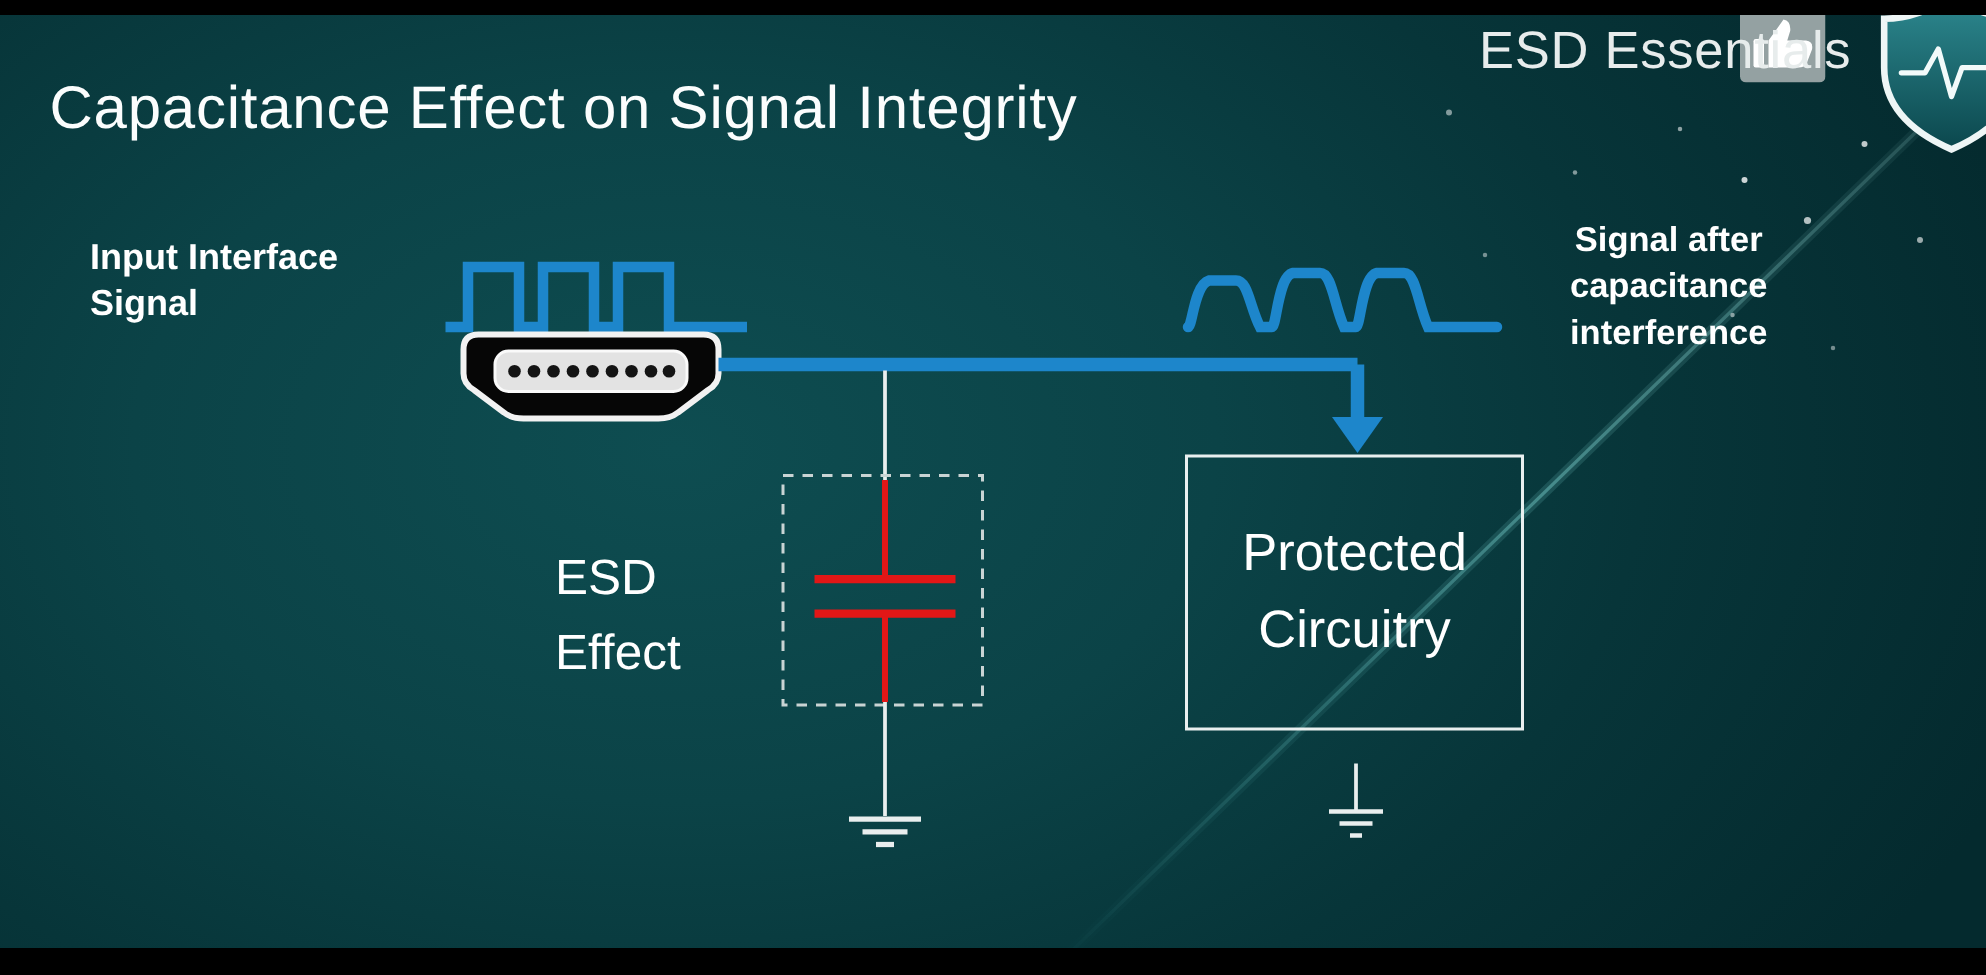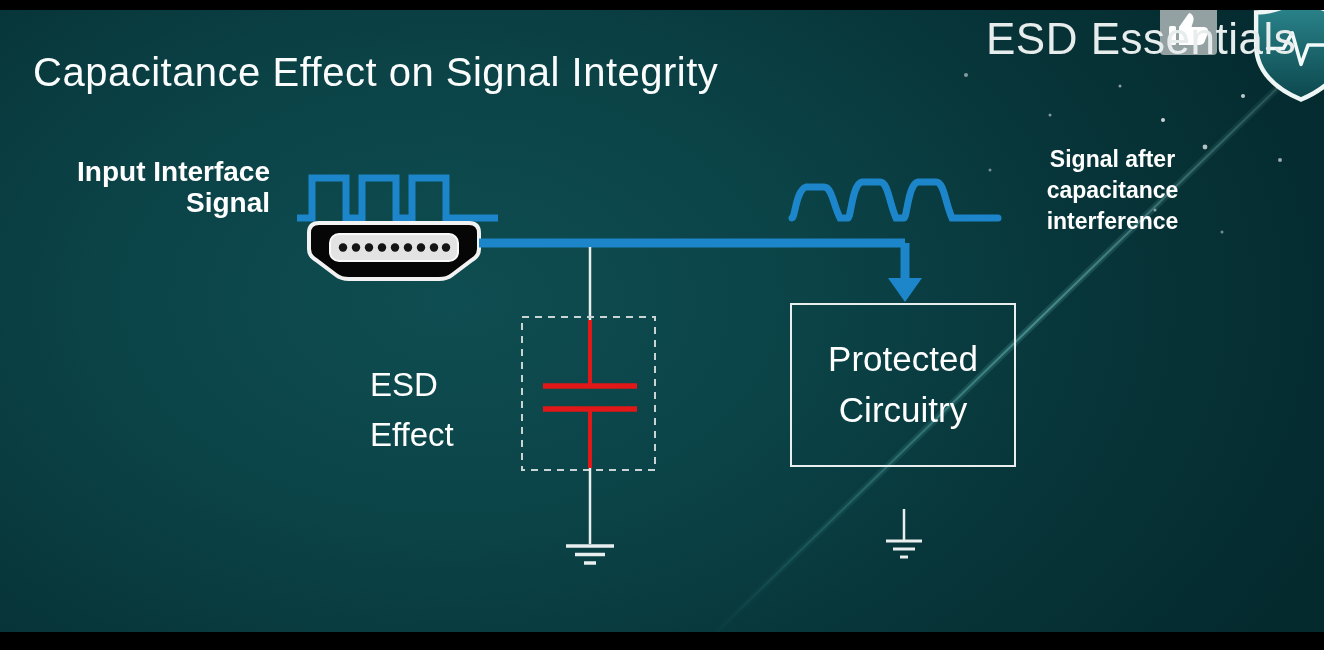"ESD Essentials" .brand-text { font-size: 44px -> 35px }
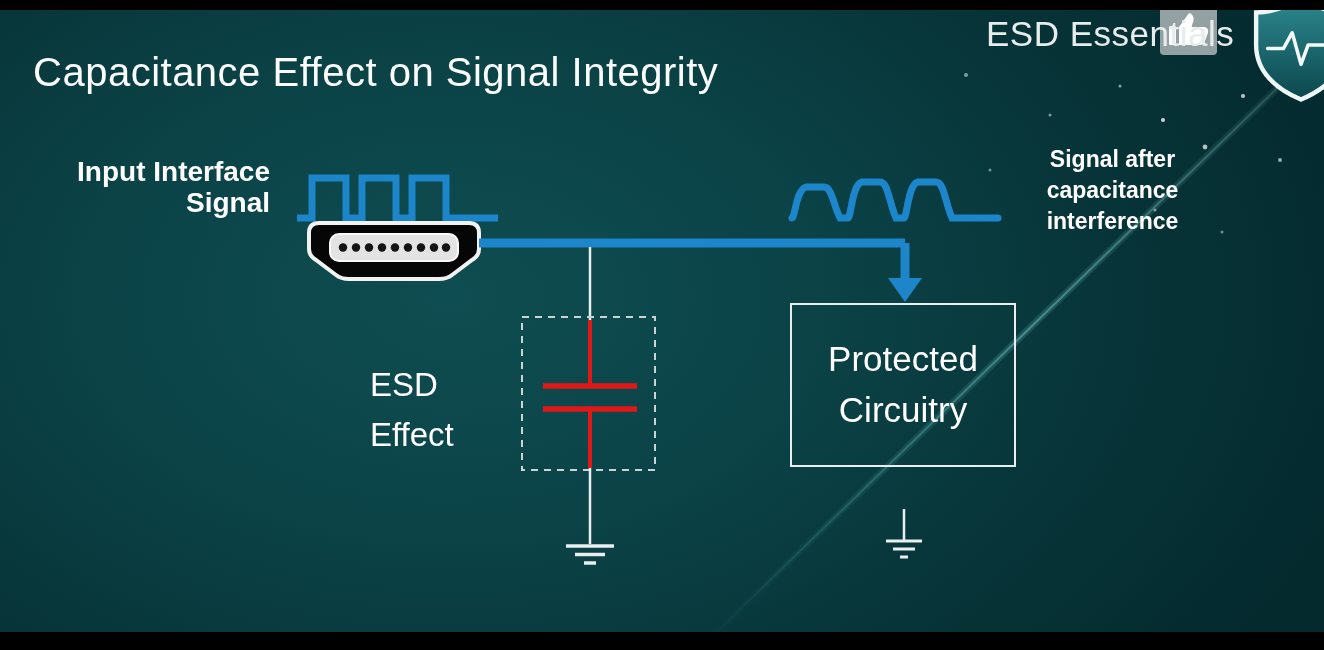"Input Interface" .input-label { font-size: 28px -> 24px; text-align: right -> none }
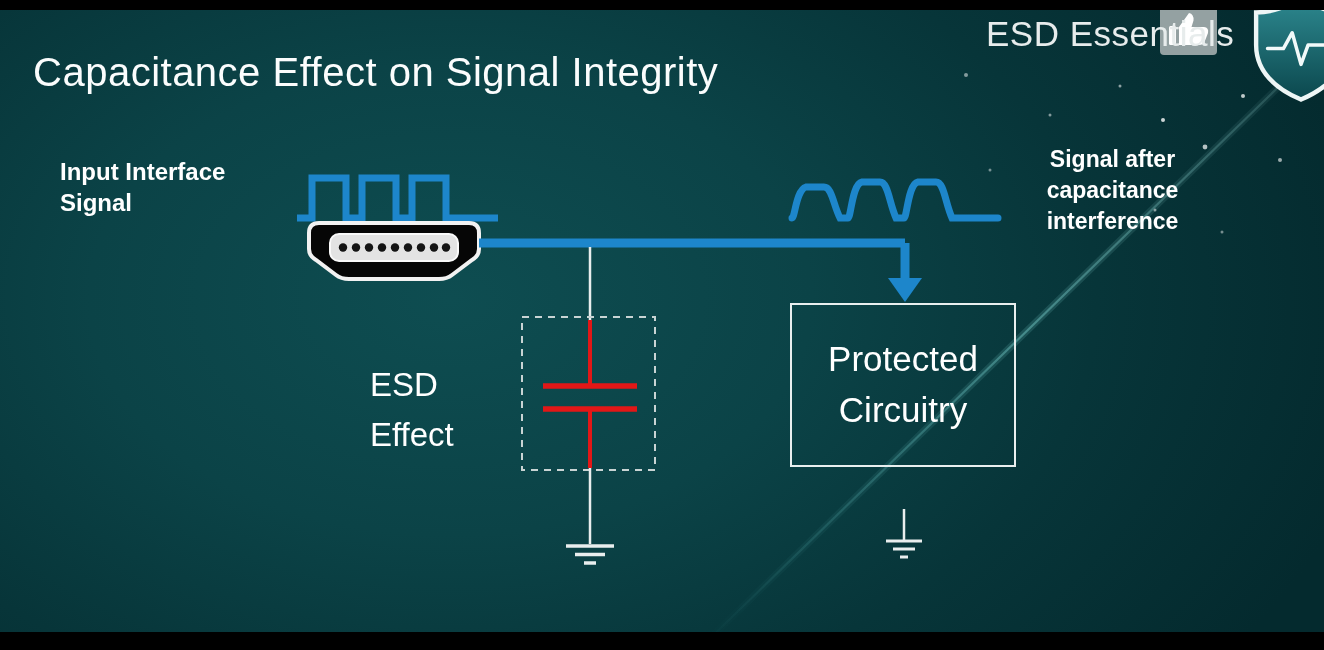"Protected" .protected-box { height: 164px -> 184px }
